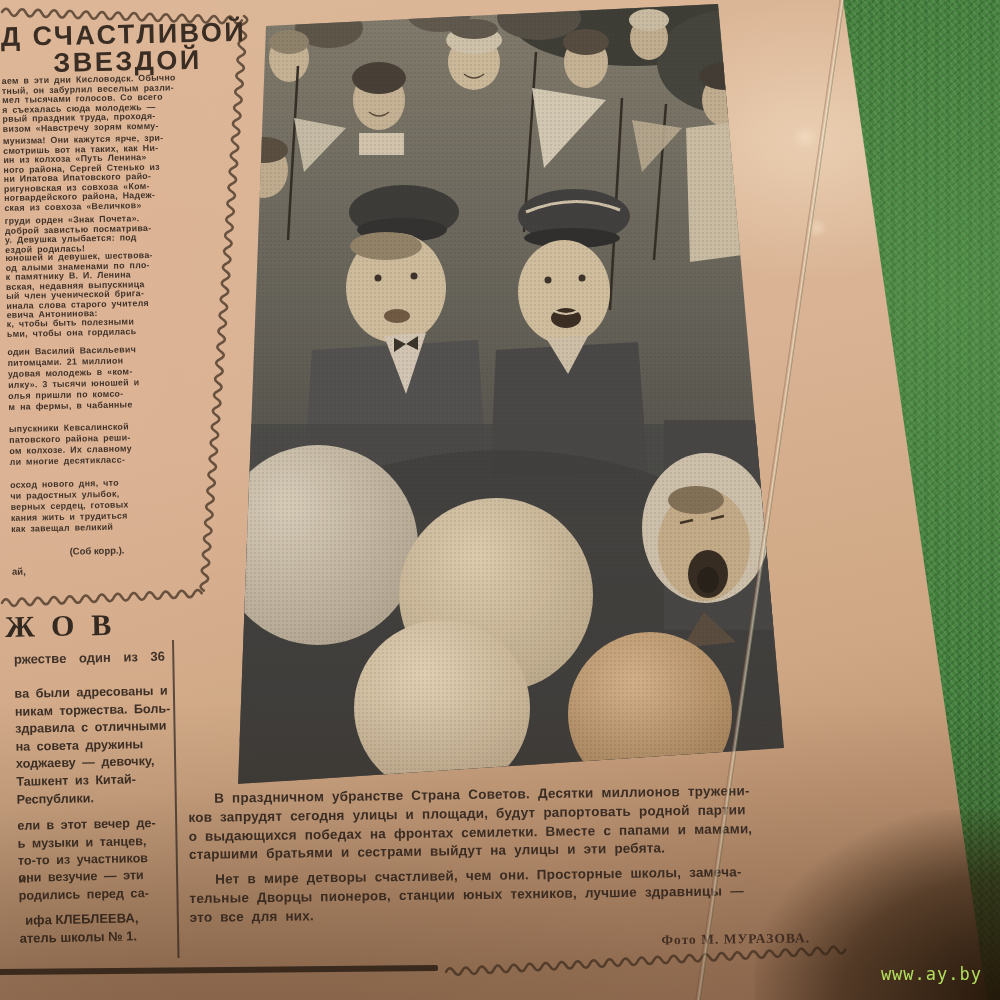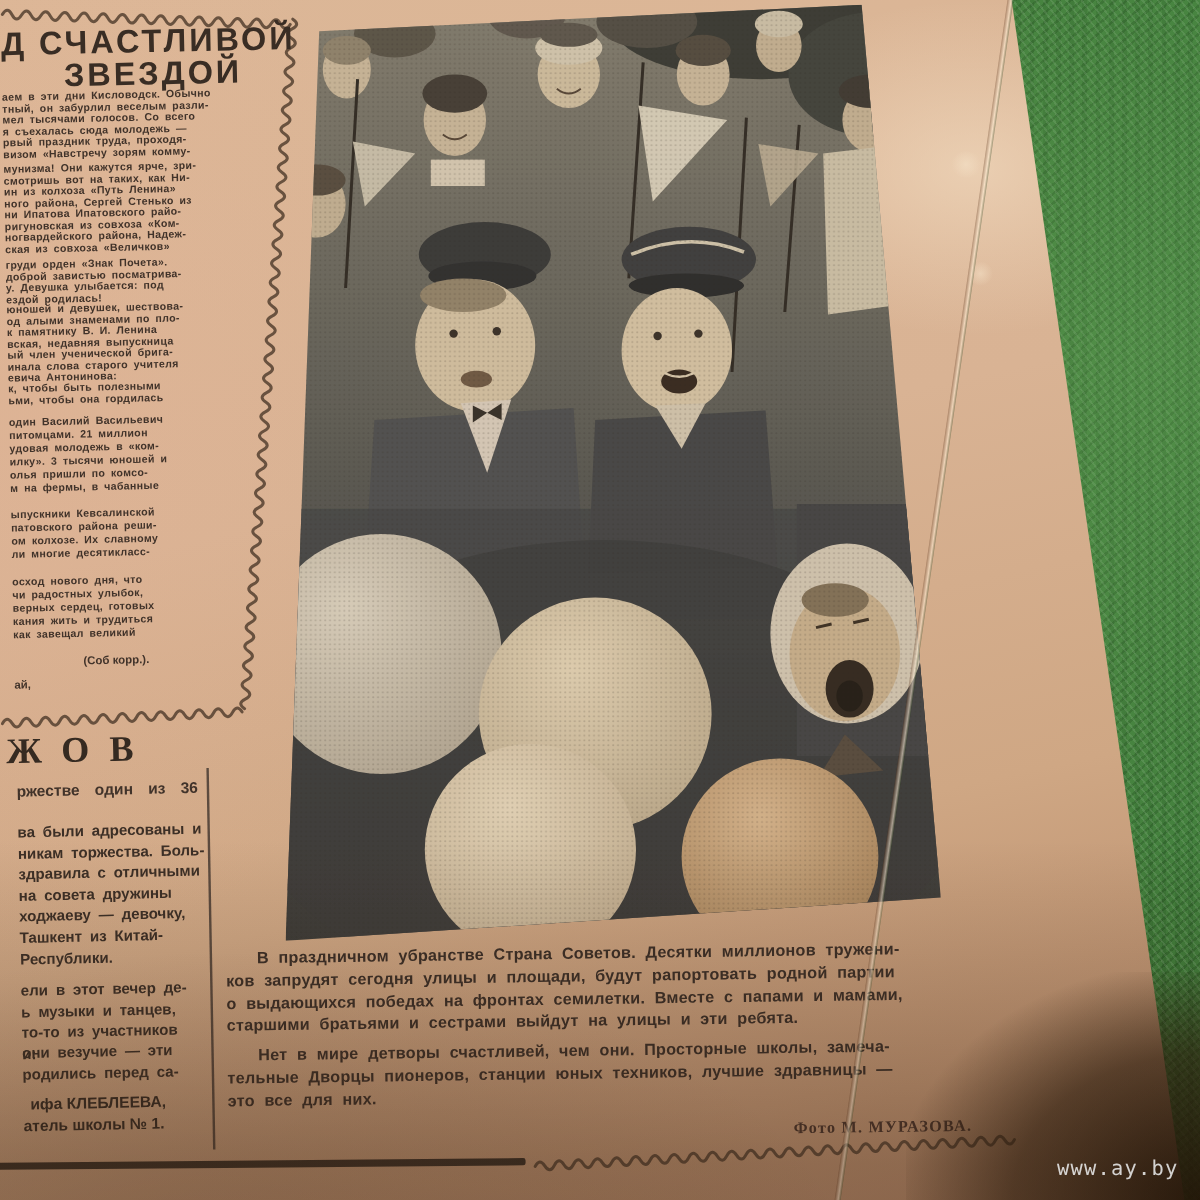"www.ay.by" .watermark { color: #e5e5e5 -> #bef264 }
